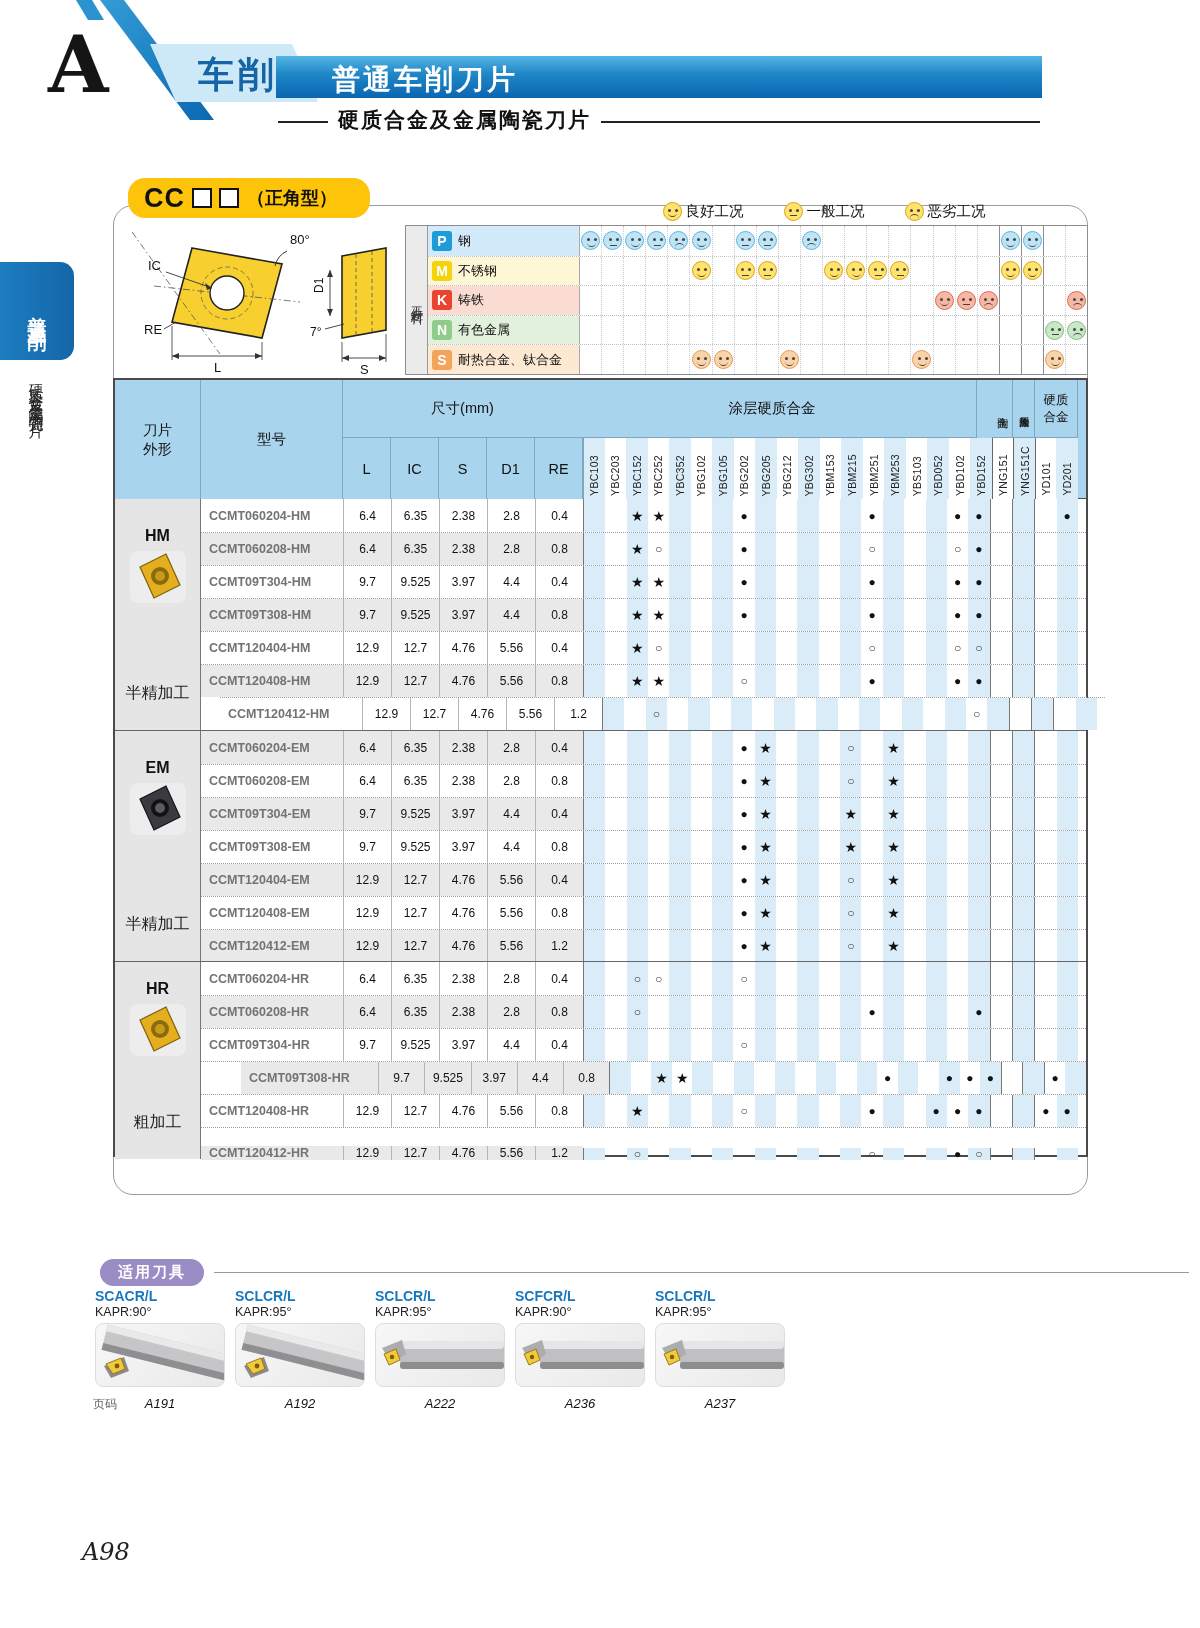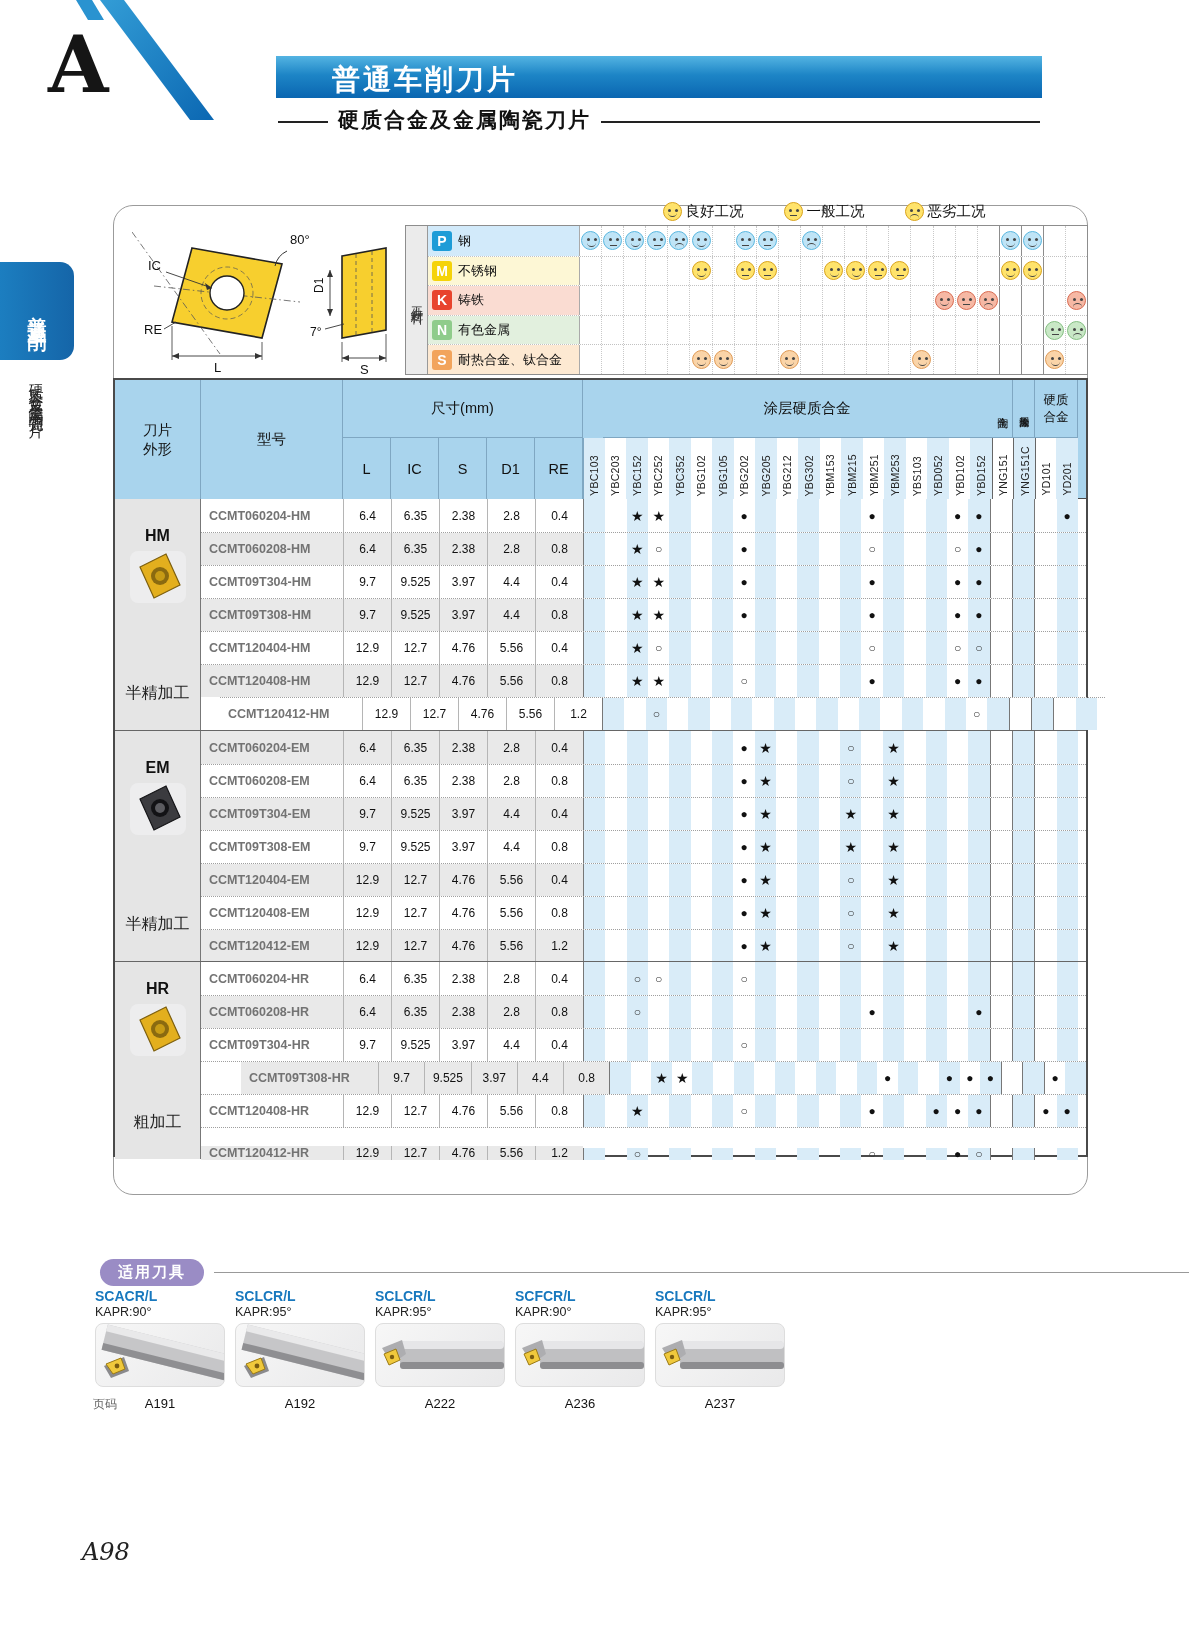"车削" div.abs { html: none -> <div> <span>车削</span> </div> }
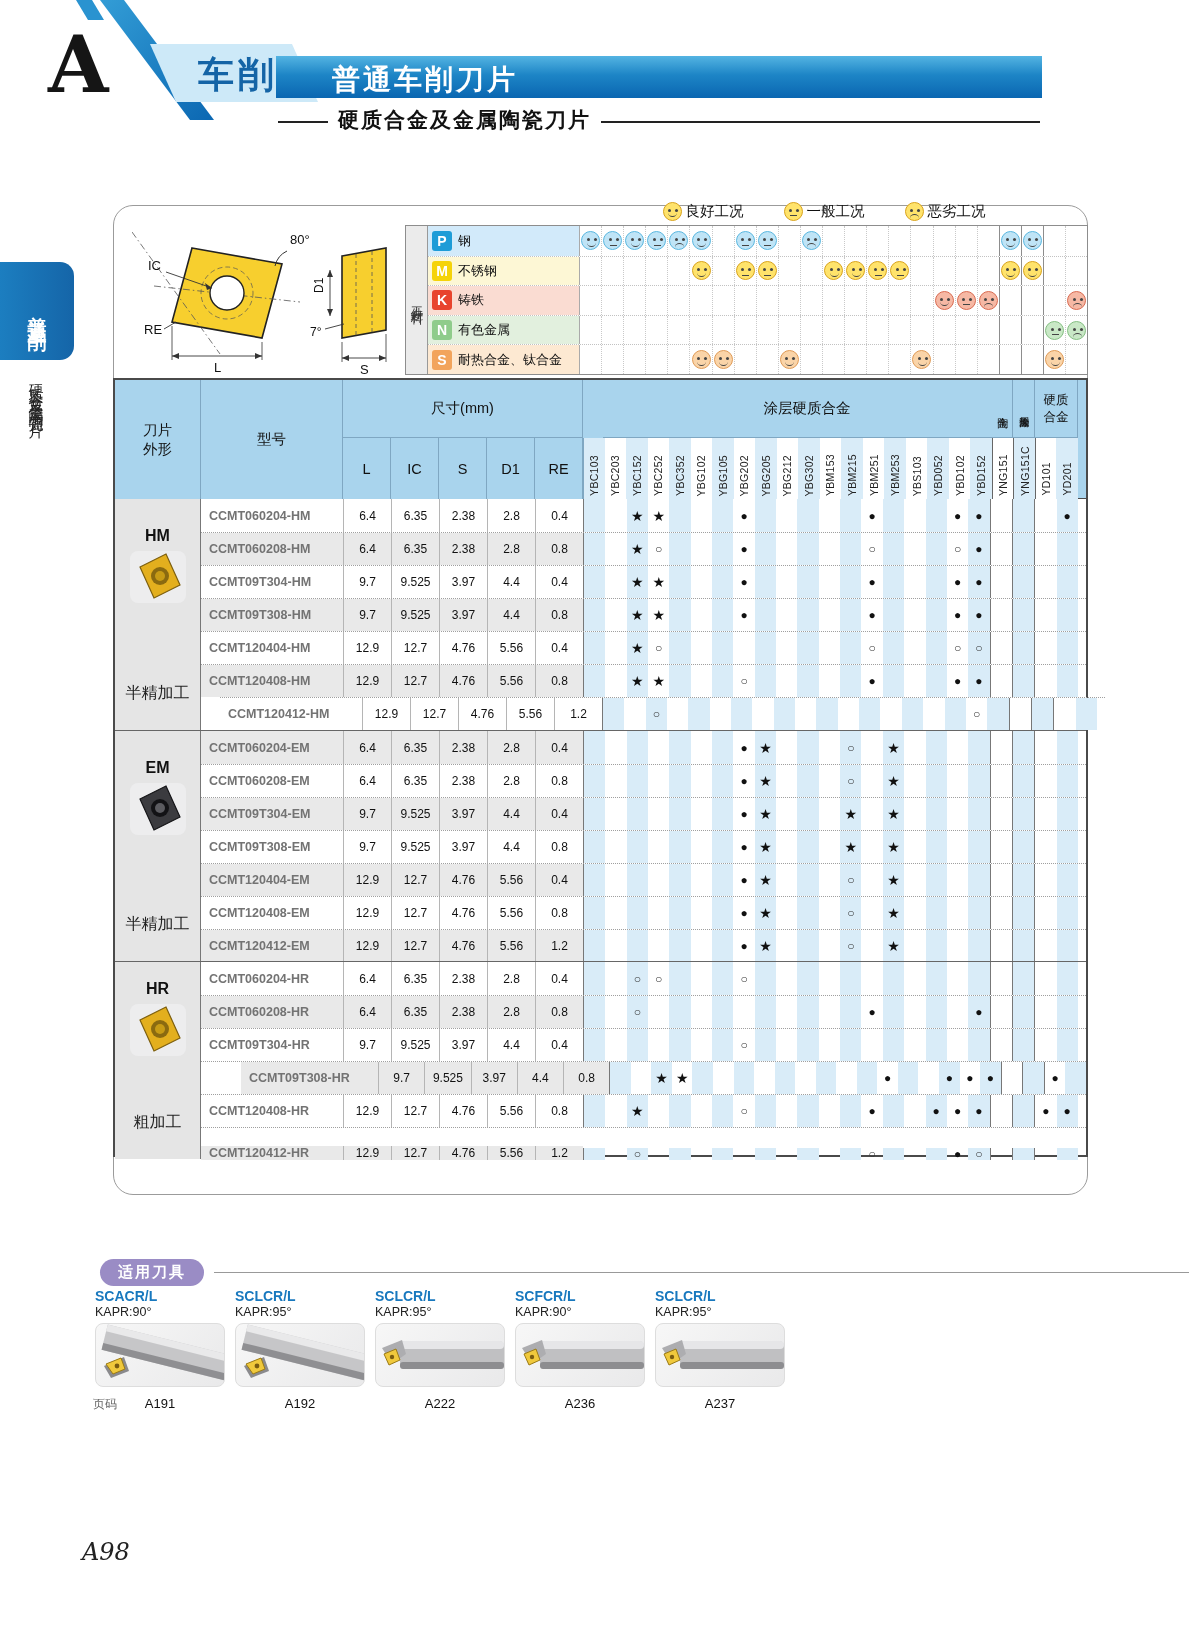"CC" div.abs { html: none -> <div> <span>CC</span> <span></span> <span></span> <span>（正角型）</span> </div> }
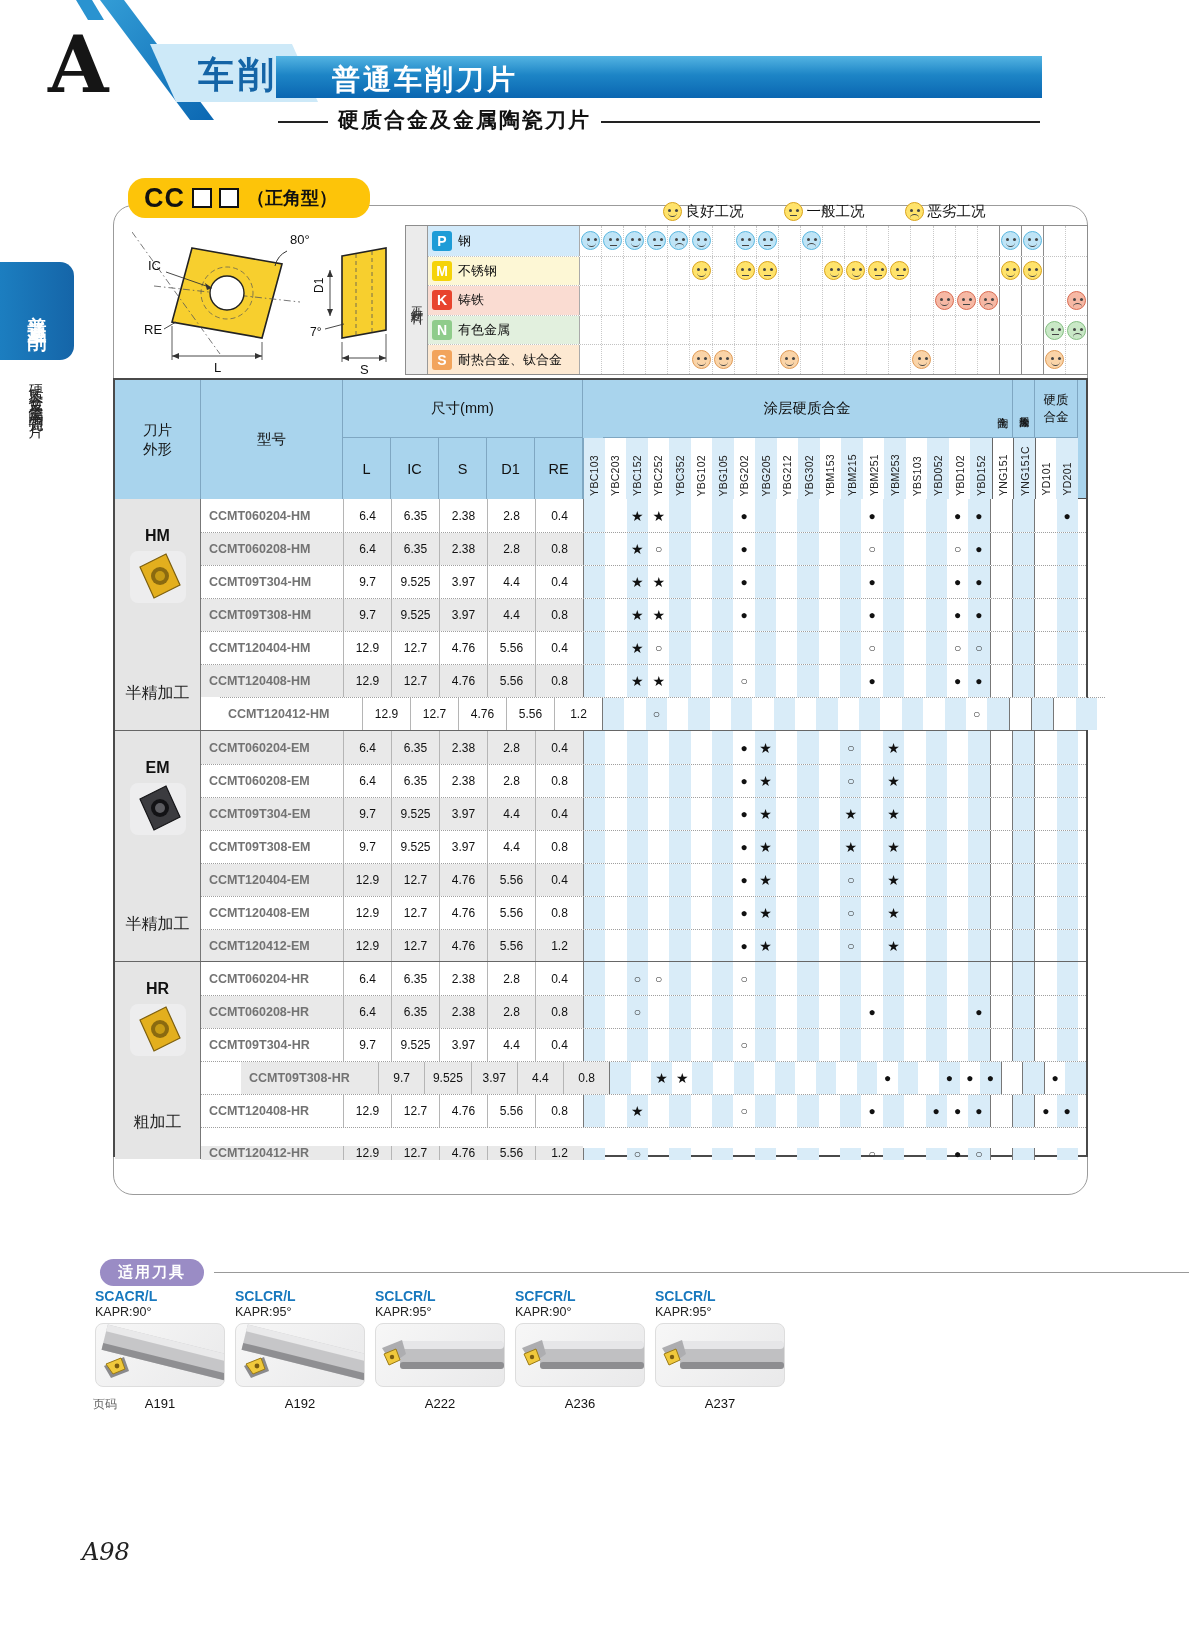"涂层硬质合金" div.hcell { left: 488px -> 453px }
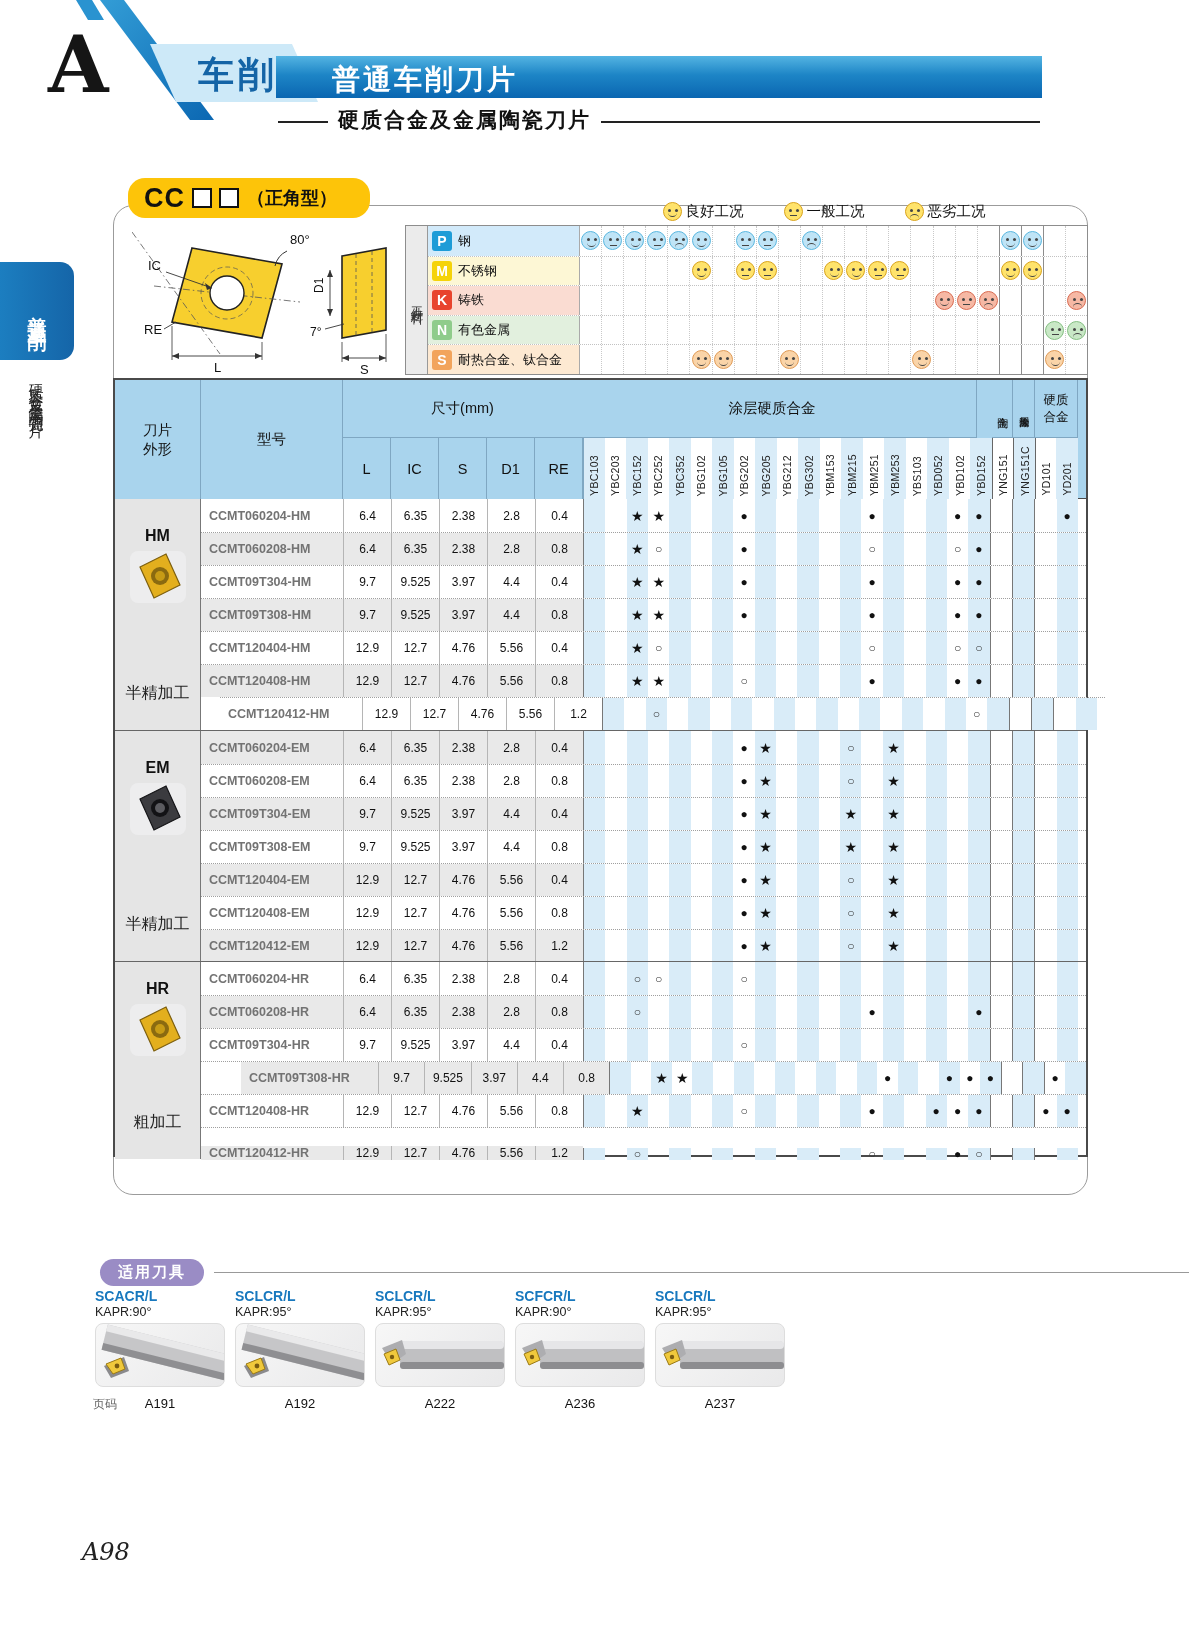"A191" .tool-pages { font-style: none -> italic }
